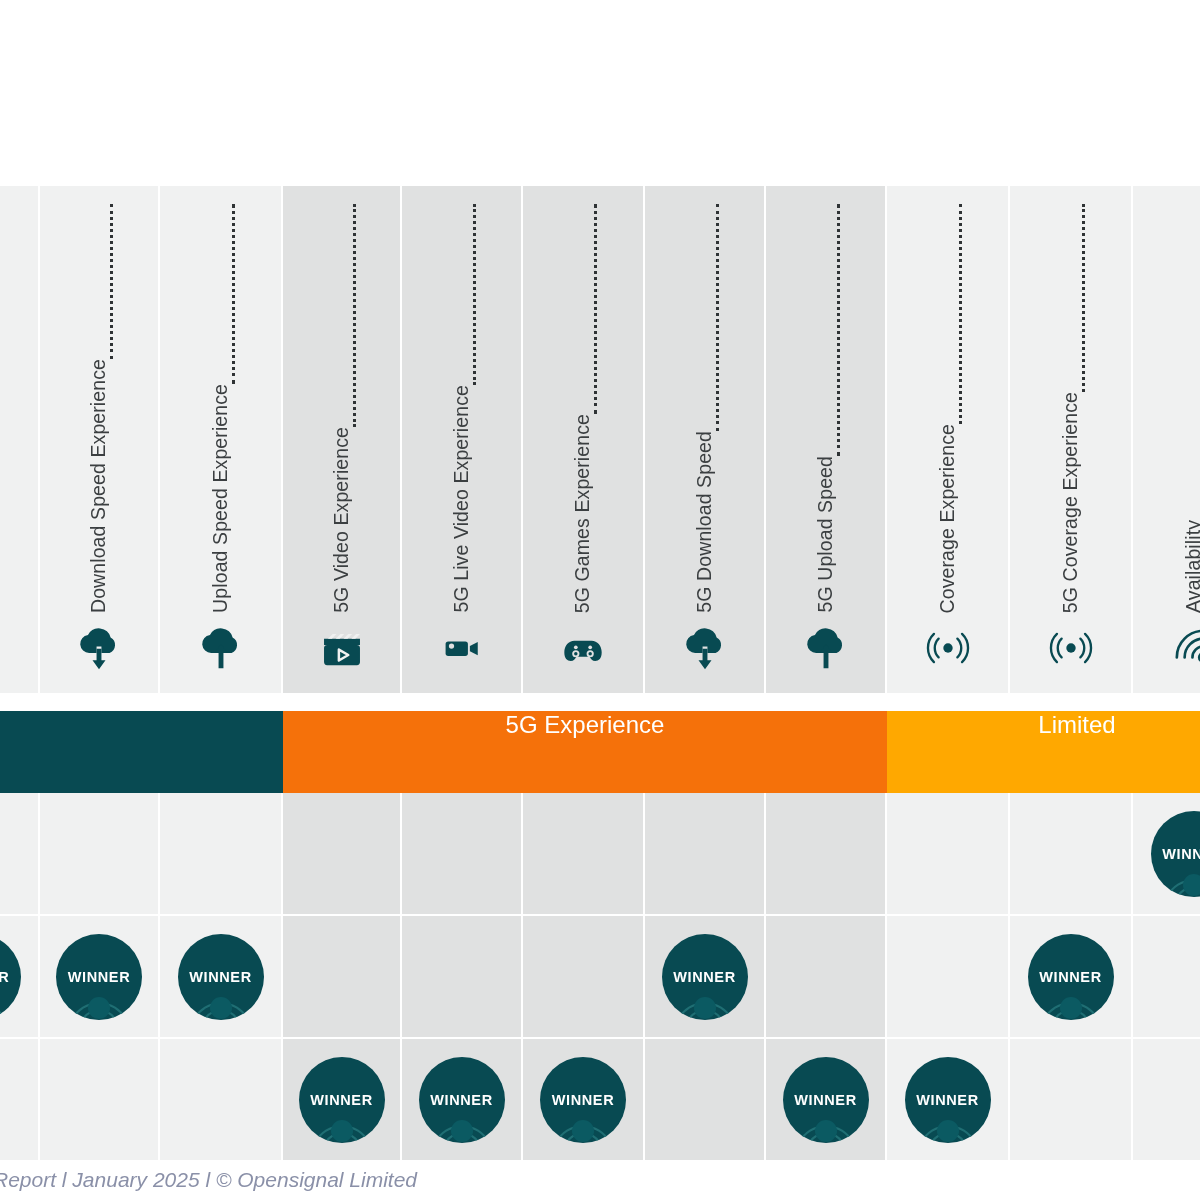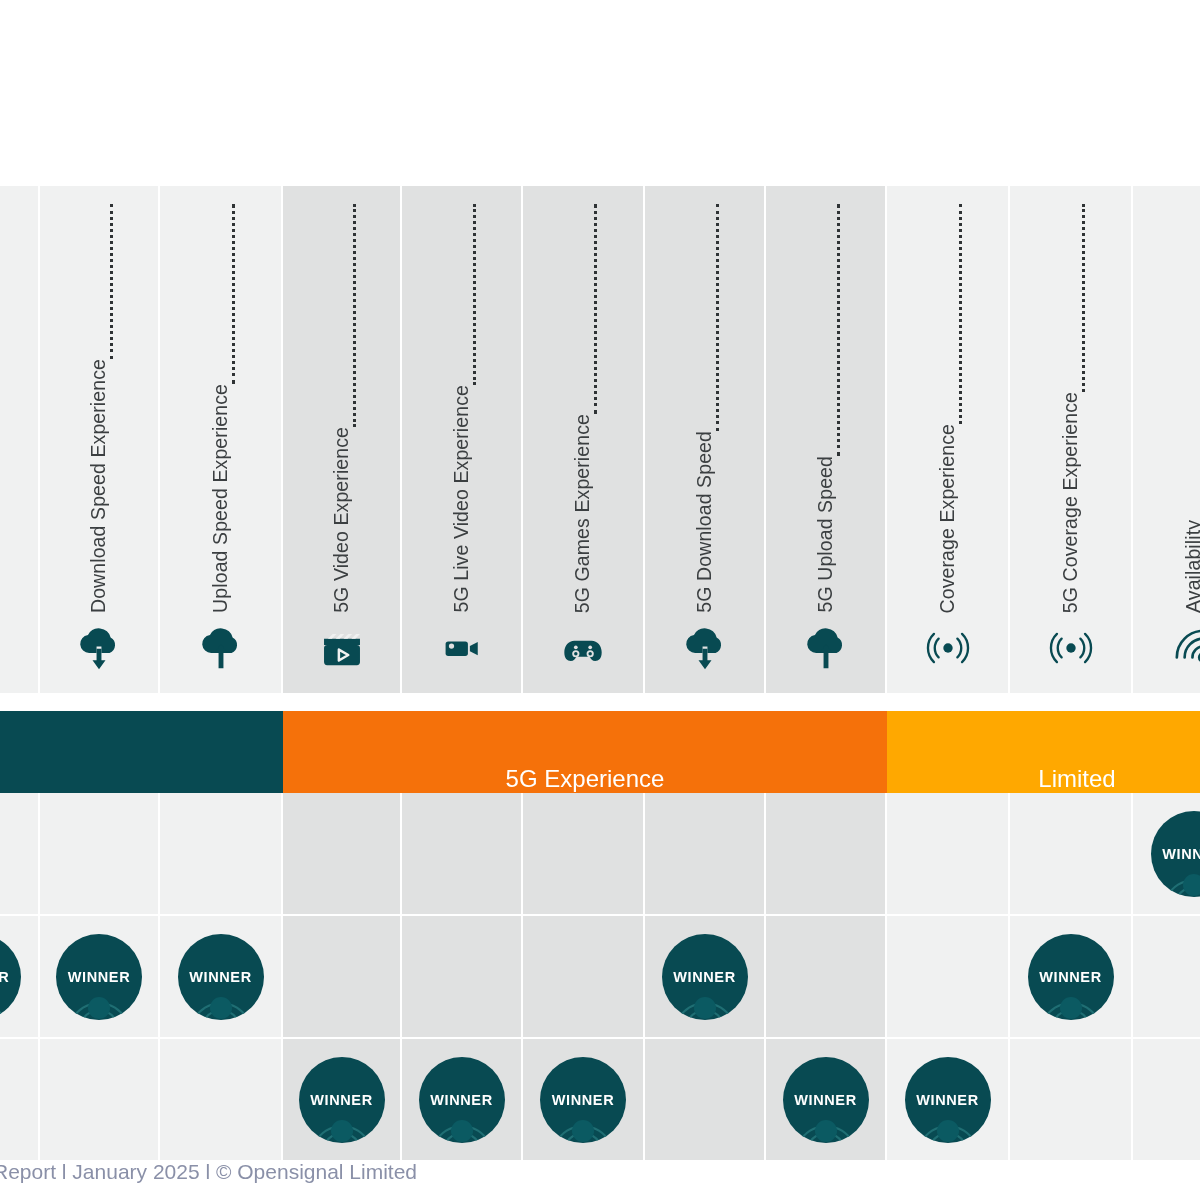"5G Experience" .band { align-items: flex-end -> flex-start }
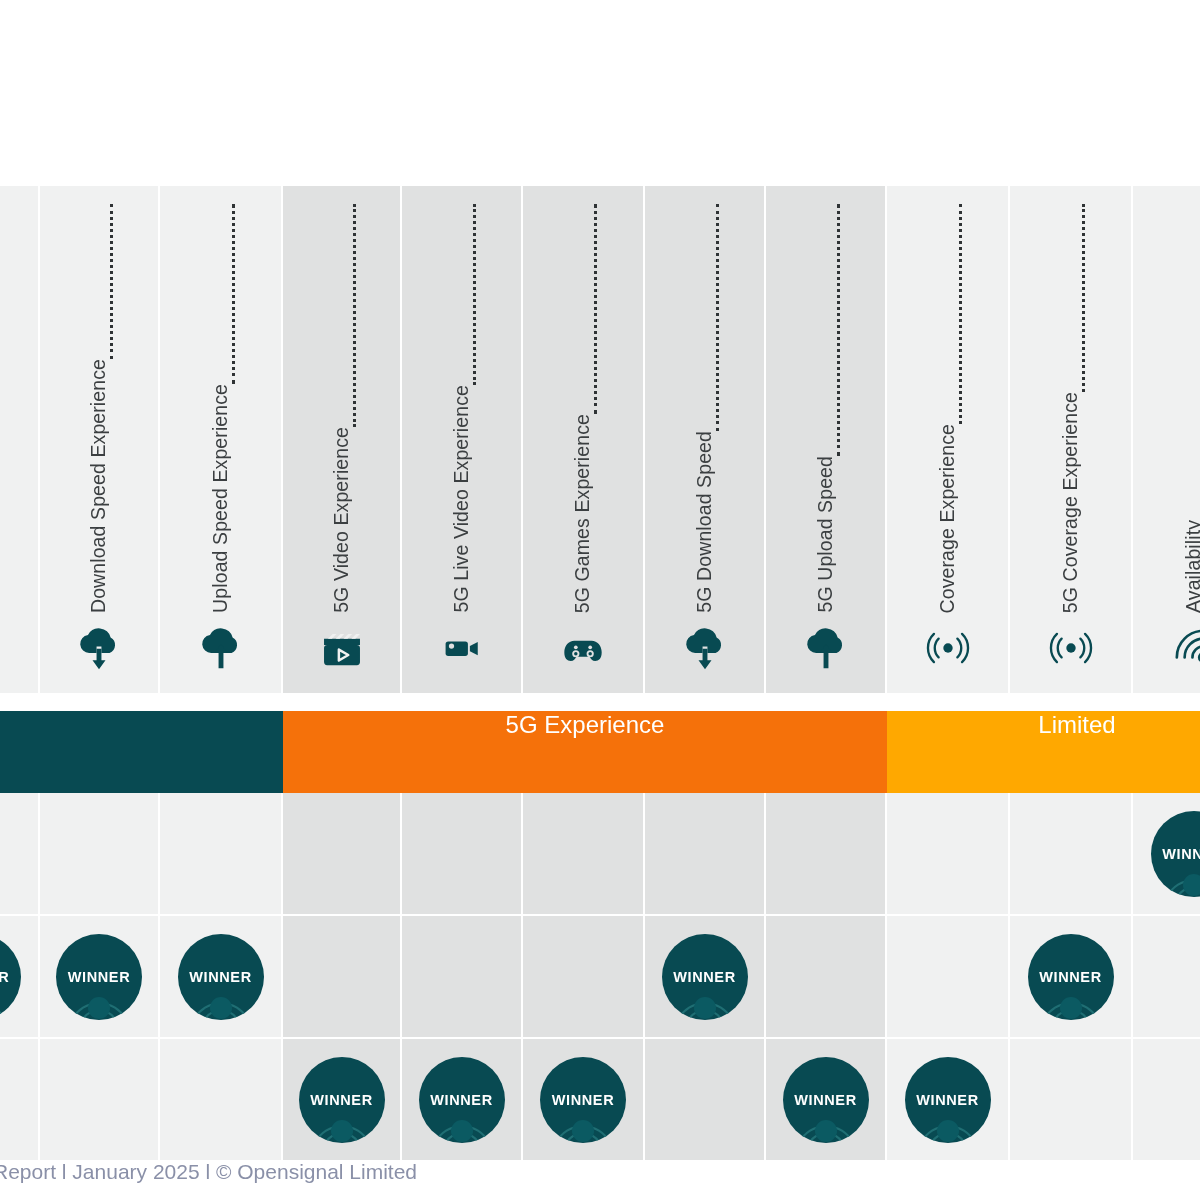"Report l January 2025 l" .footer { align-items: none -> center; font-style: none -> italic }
